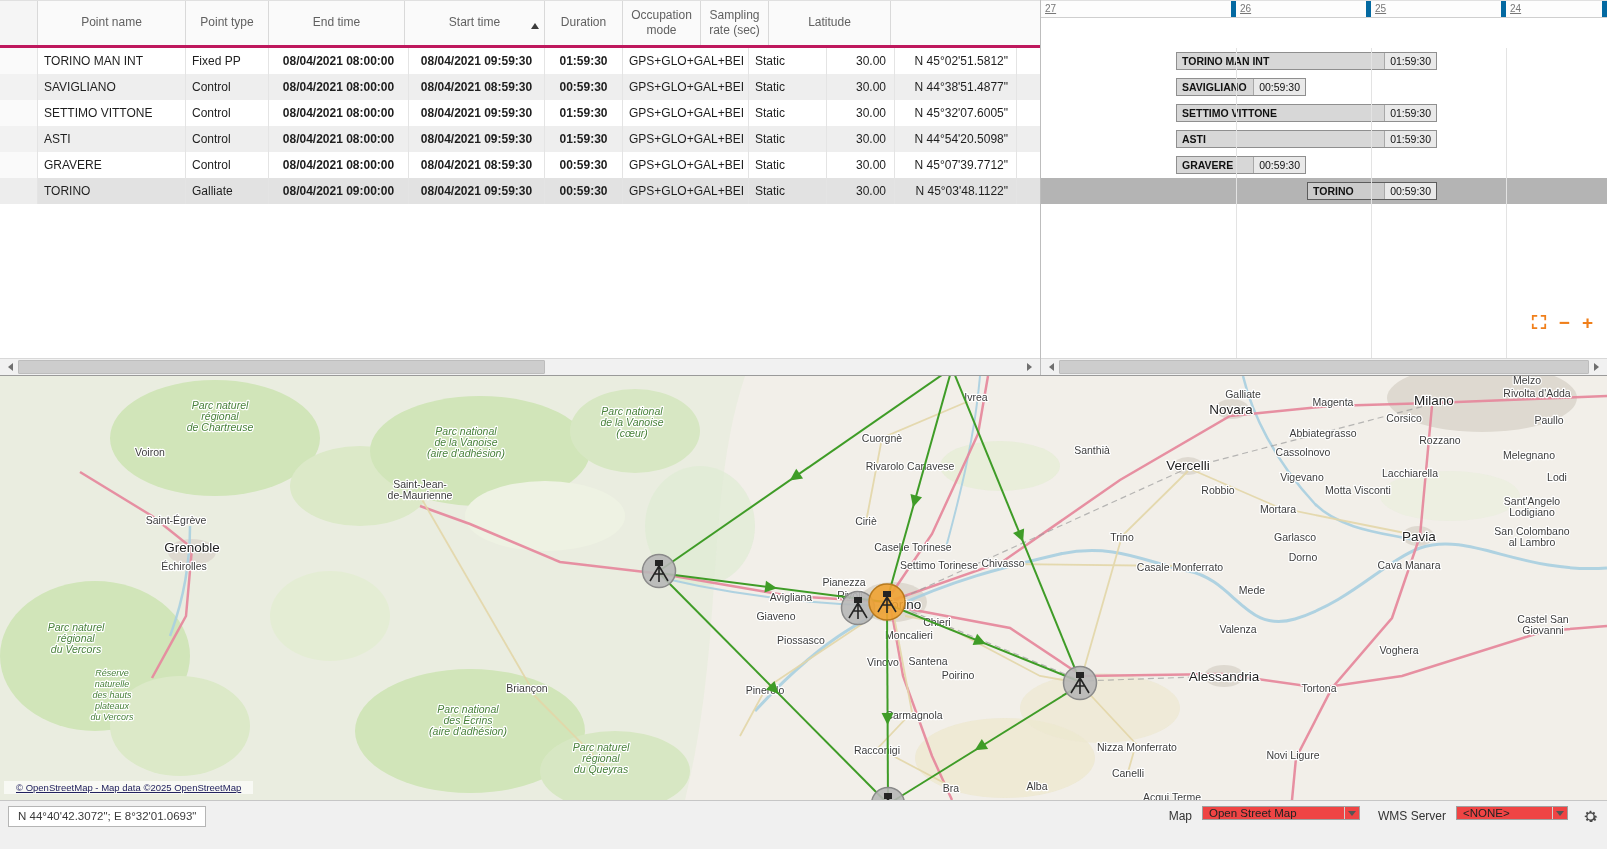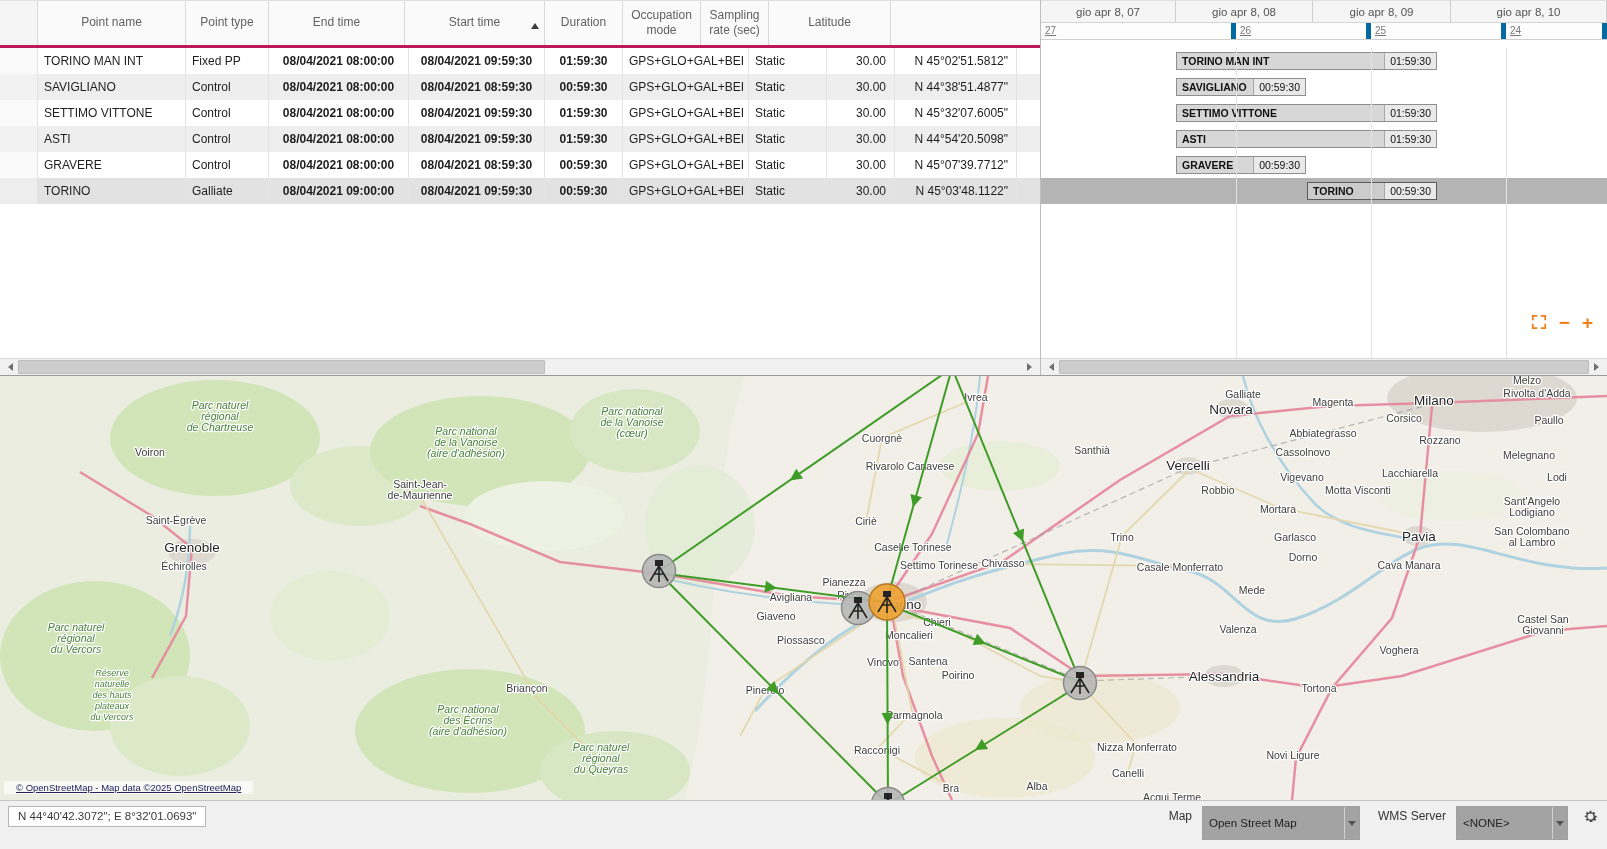"gio apr 8, 07" div.tl-dates { html: <div> <div>gio apr 8, 07</div> <div>gio apr 8, 08</div> <div>gio apr 8, 09</div> <div>gio apr 8, 10</div> </div> -> none }
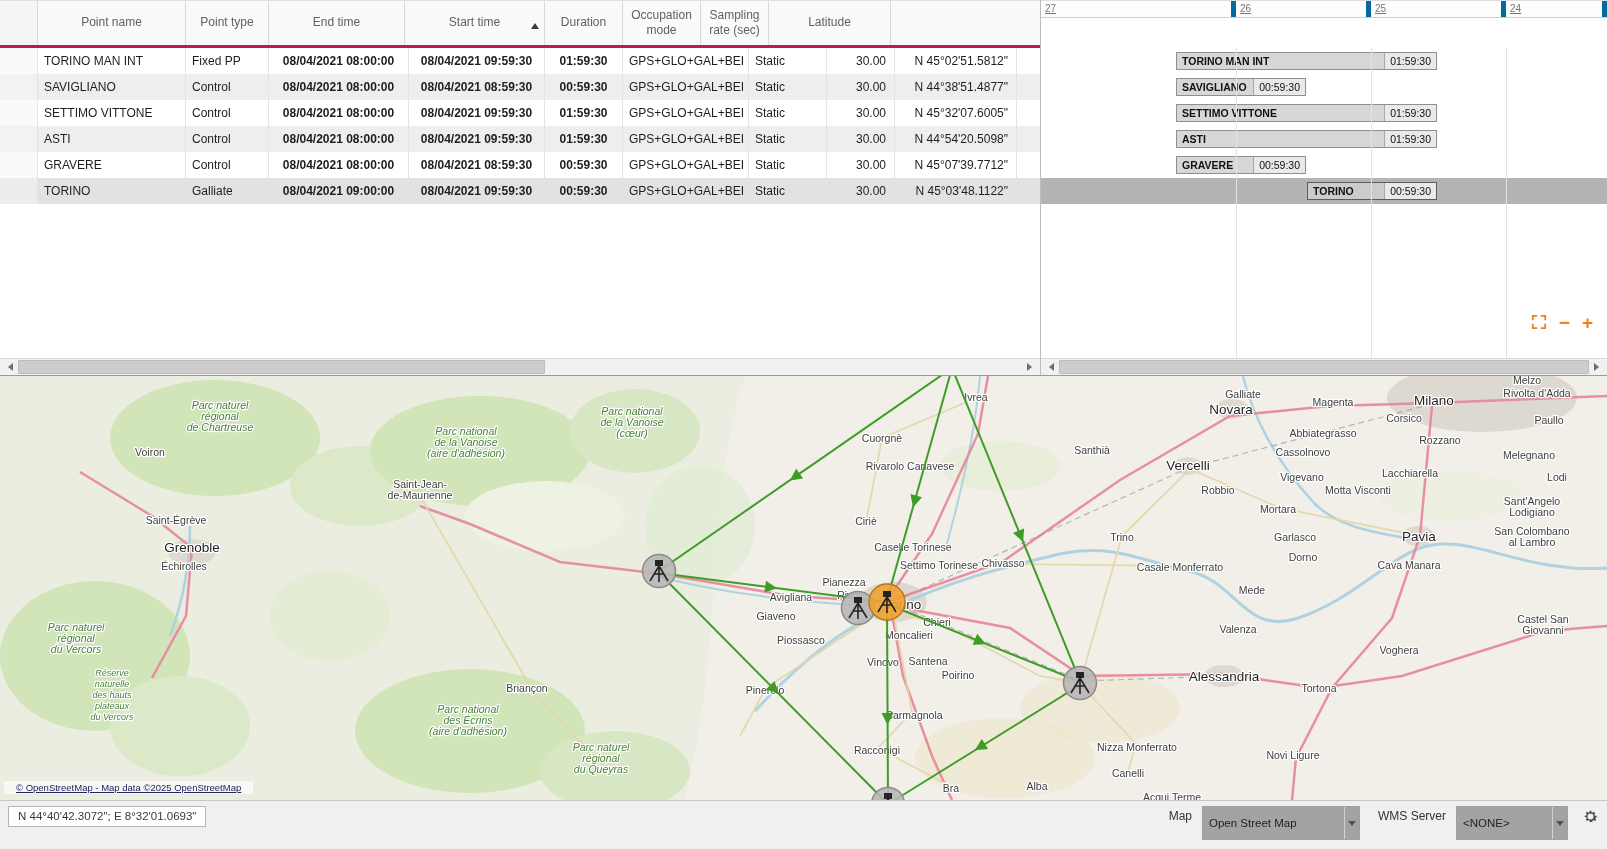"Open Street Map" .combo { background: #a3a3a3 -> #ef4444; height: 34px -> 14px }
